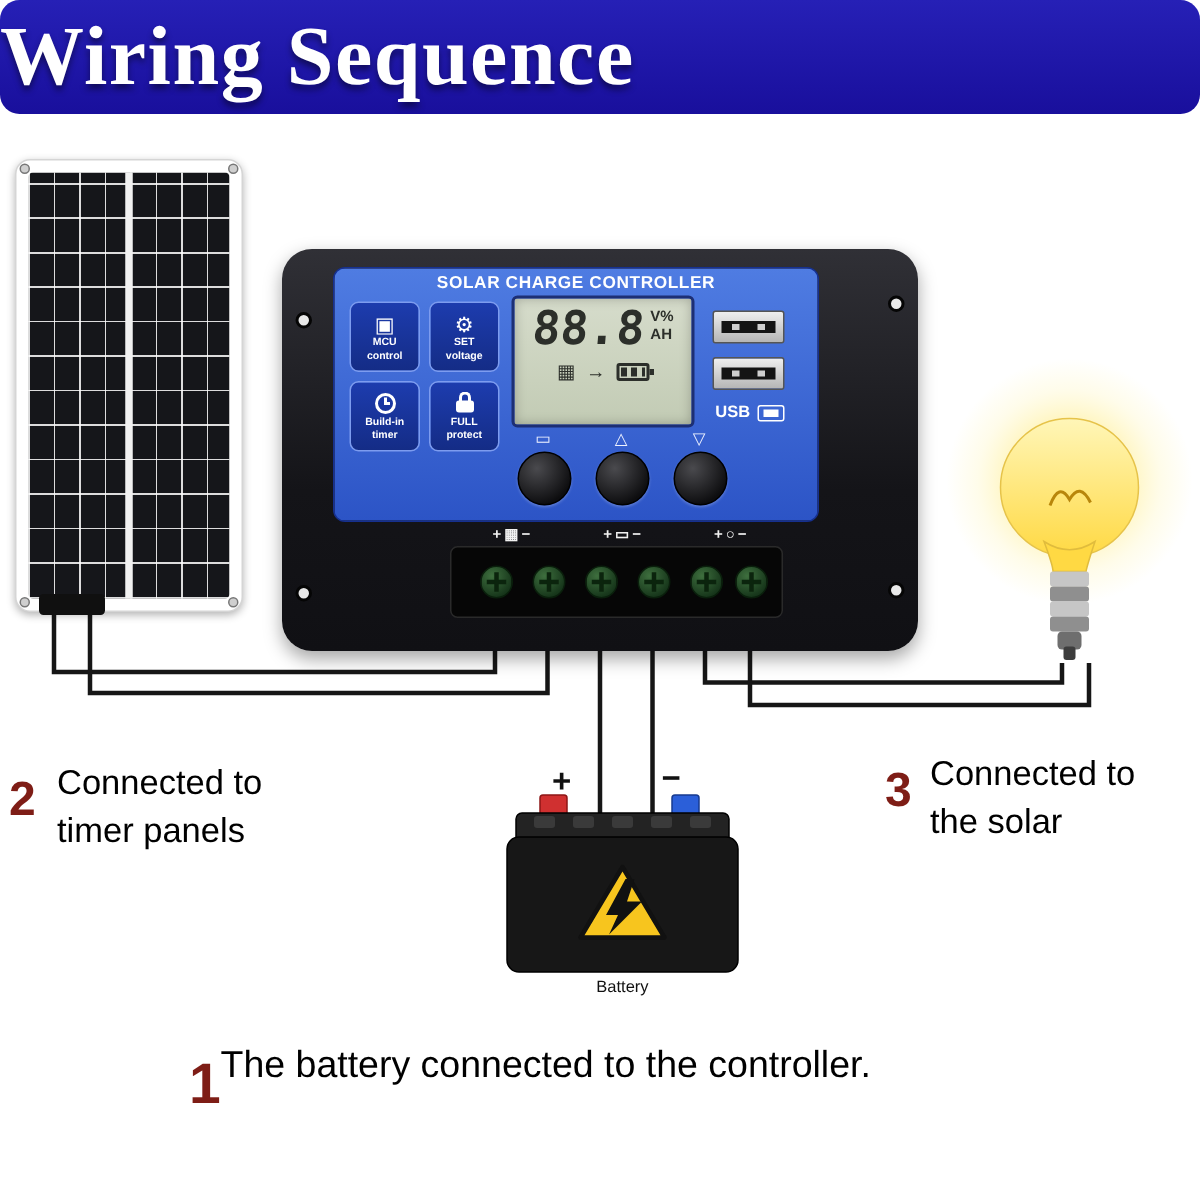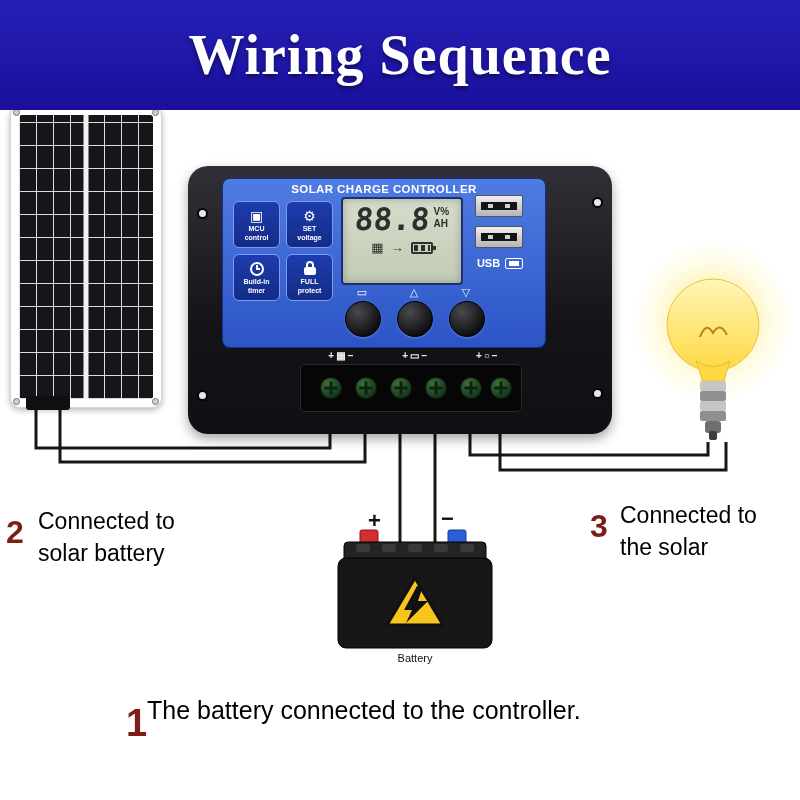"Wiring Sequence" .banner { border-radius: none -> 13px; height: 110px -> 76px; justify-content: center -> none }
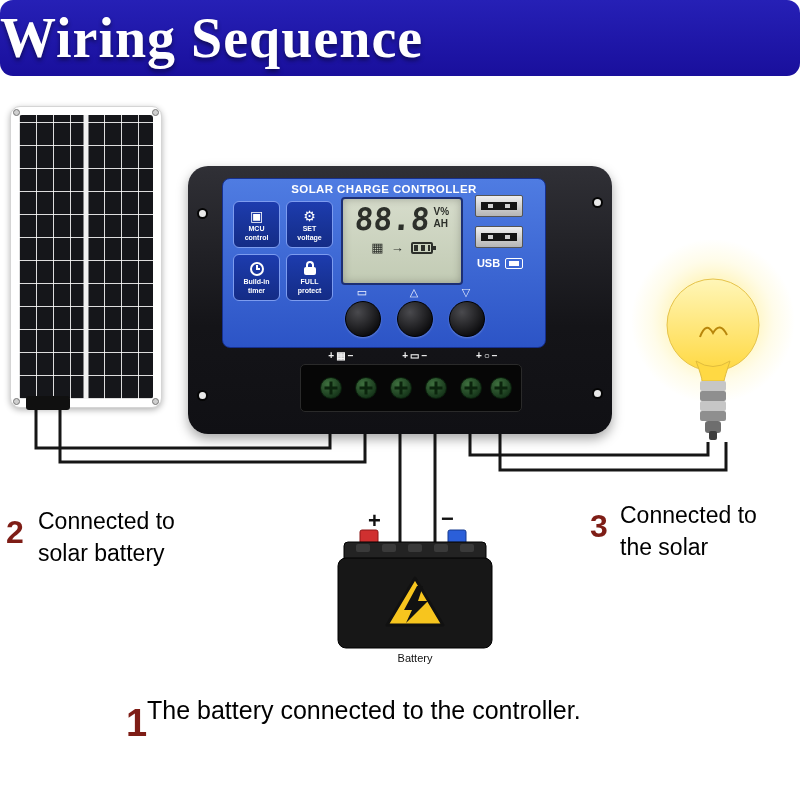"USB" .usb { top: 16px -> 28px }
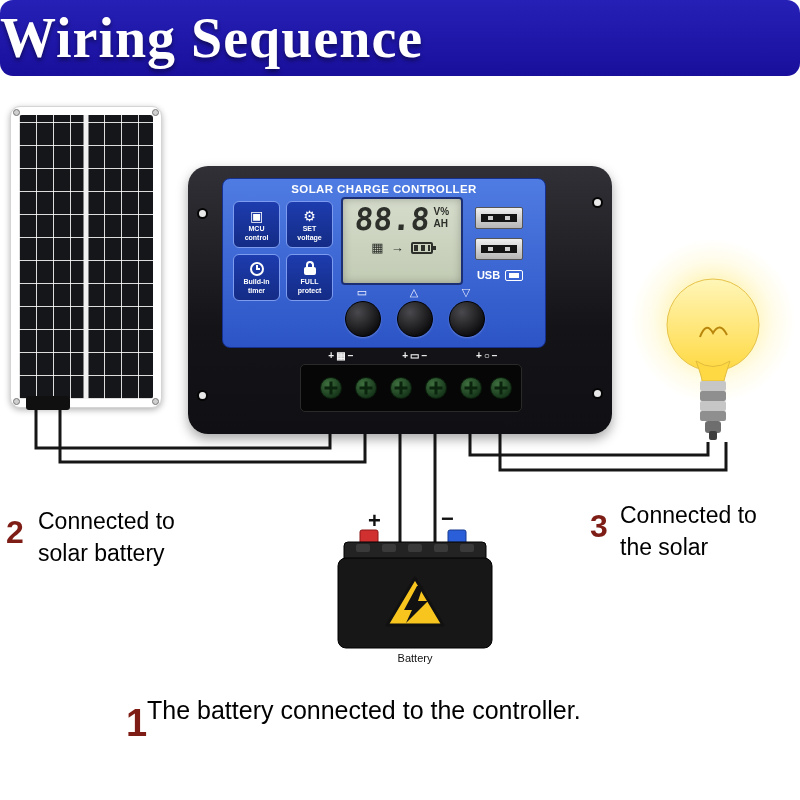"solar battery" div.step-text { text: solar battery -> timer panels }
